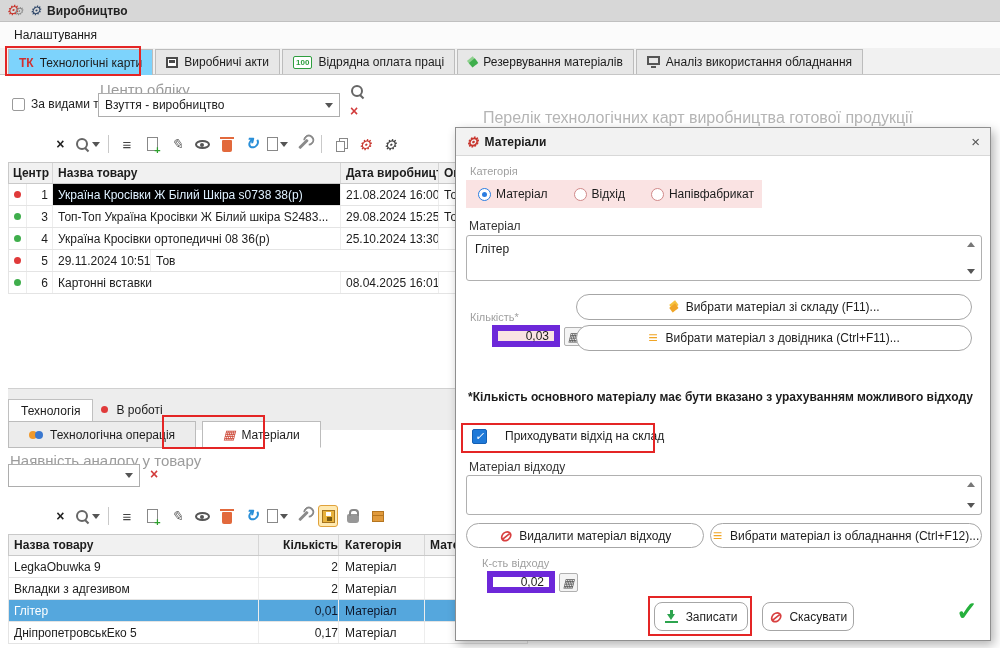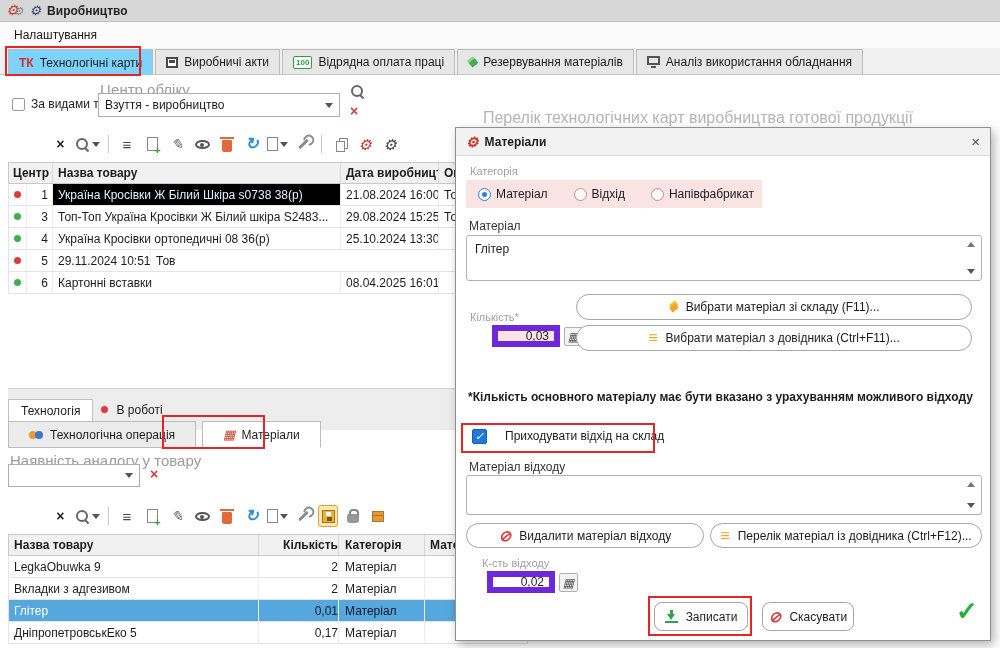"Перелік матеріал із довідника" span { text: Перелік матеріал із довідника -> Вибрати матеріал із обладнання }
